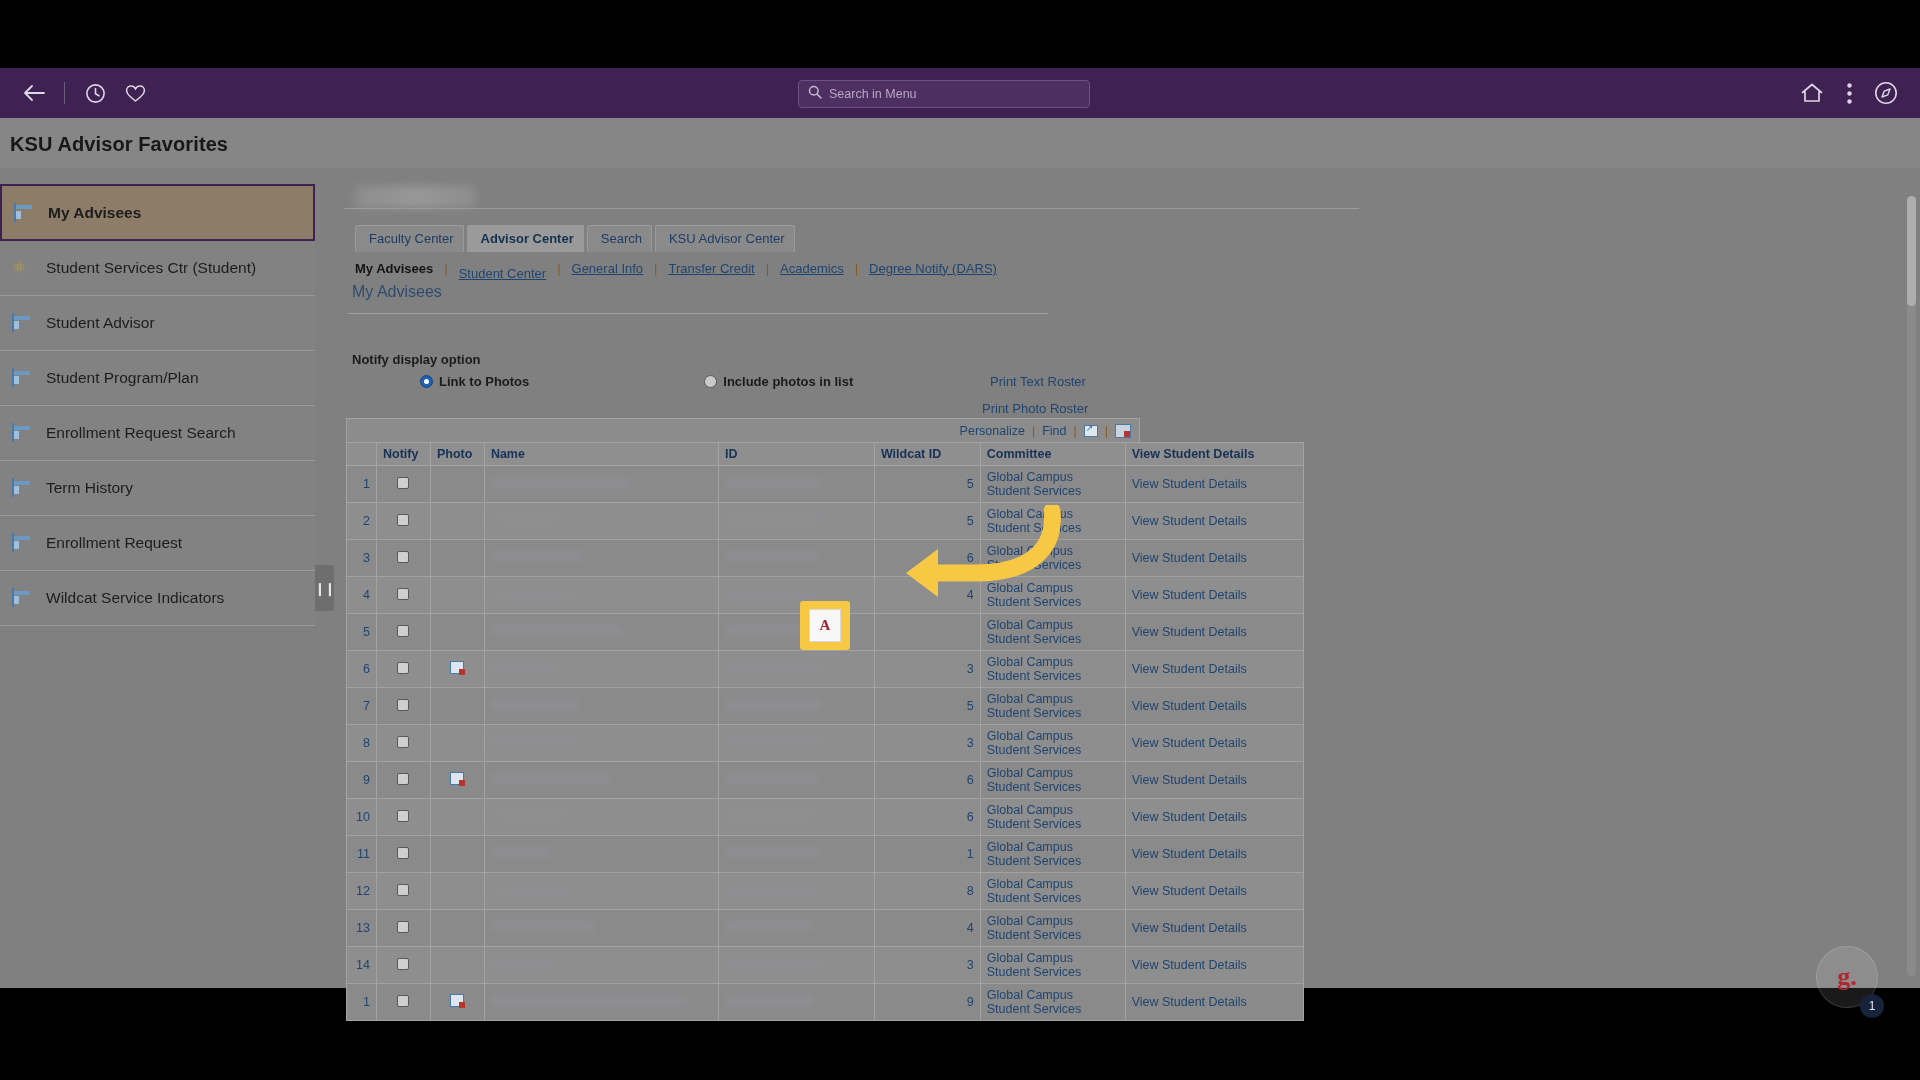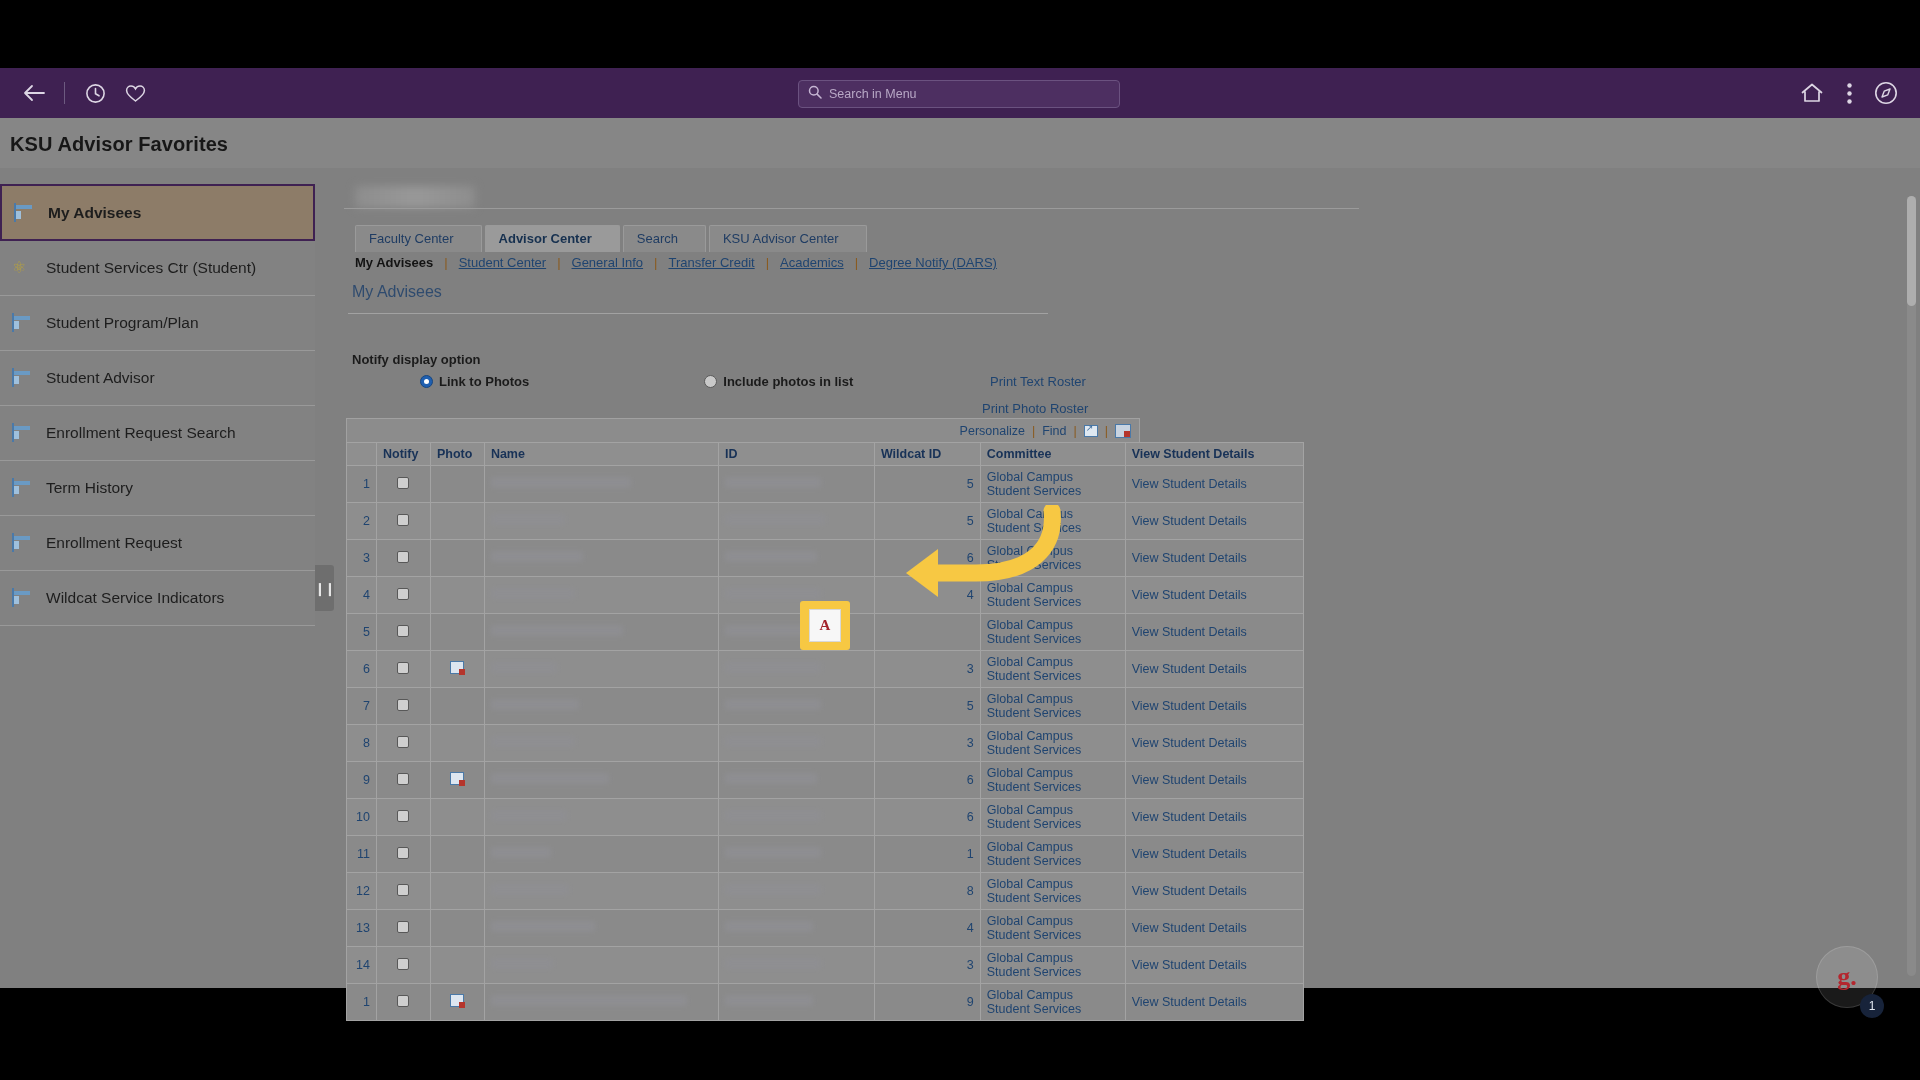"Search in Menu" .search-wrap { width: 322px -> 292px }
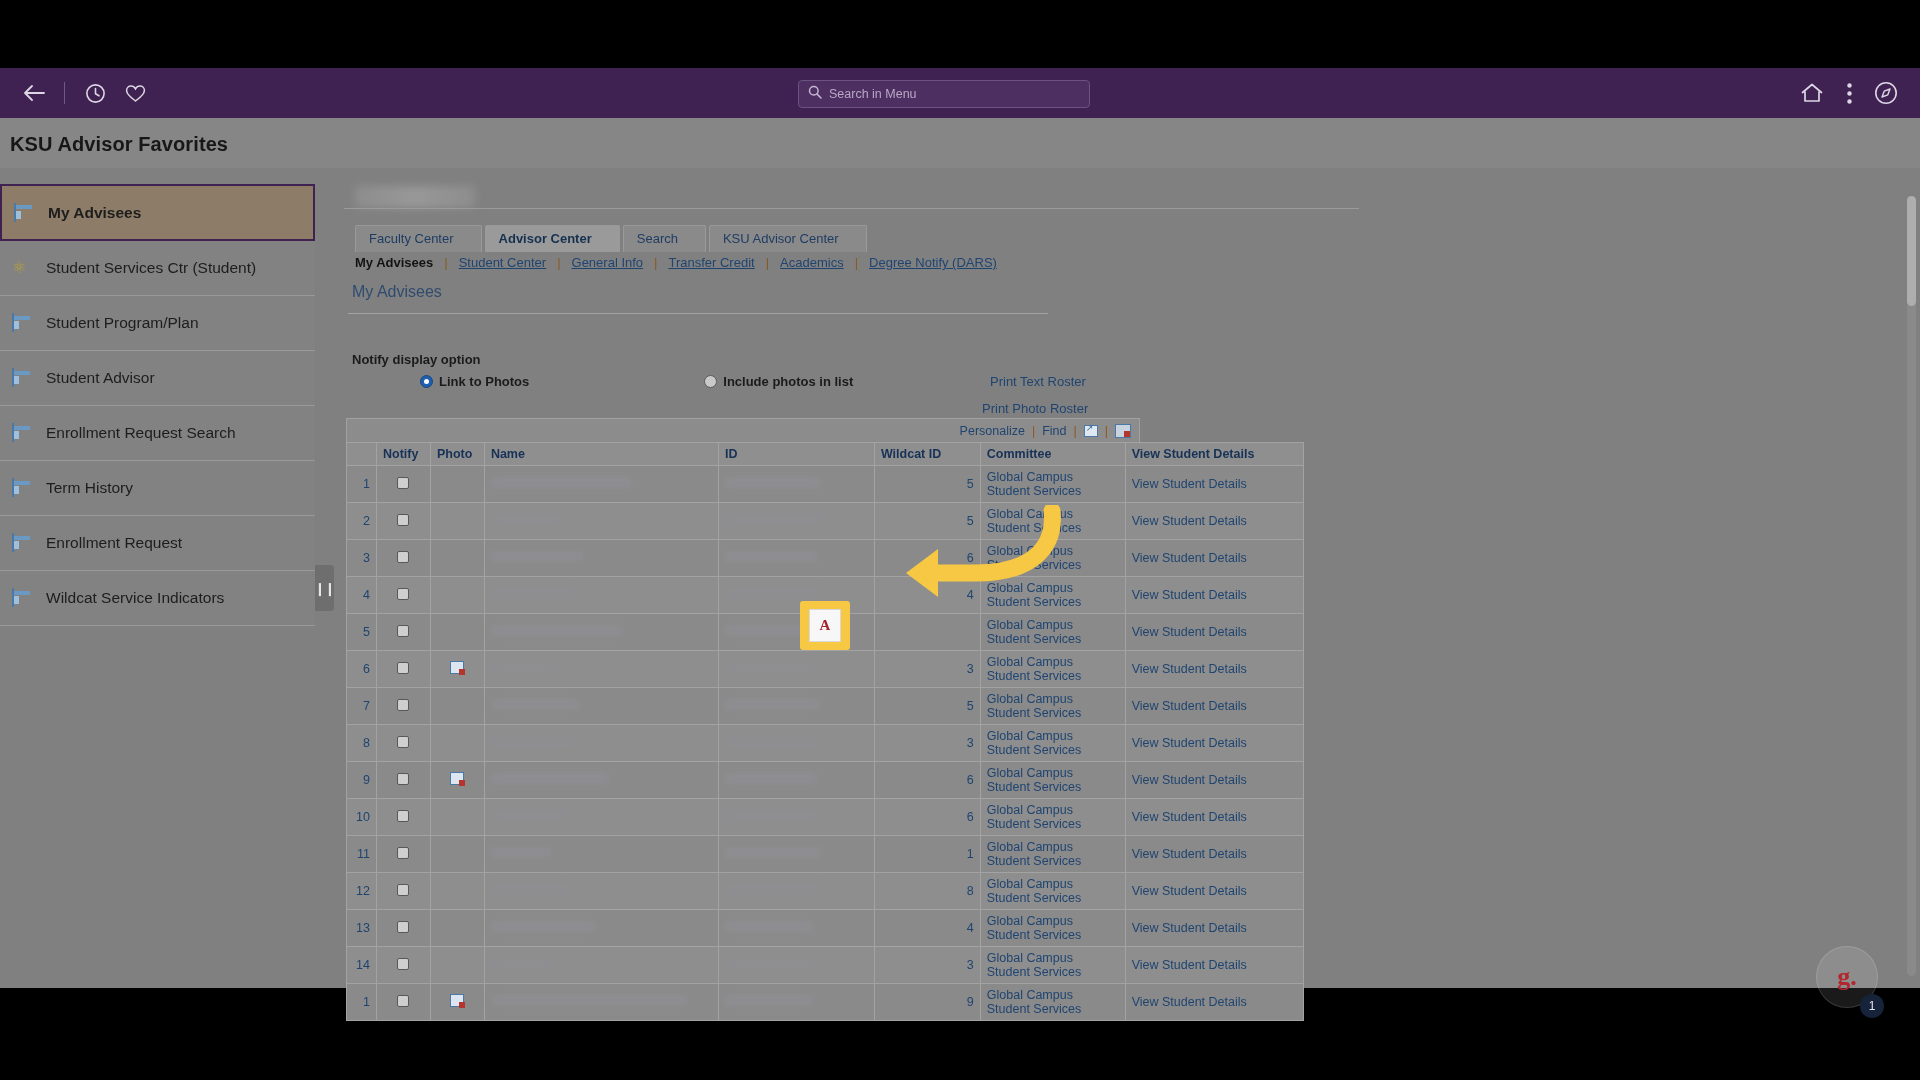"Faculty Center" .tab { padding: 5px 27px 6px 13px -> 5px 9px 6px 13px }
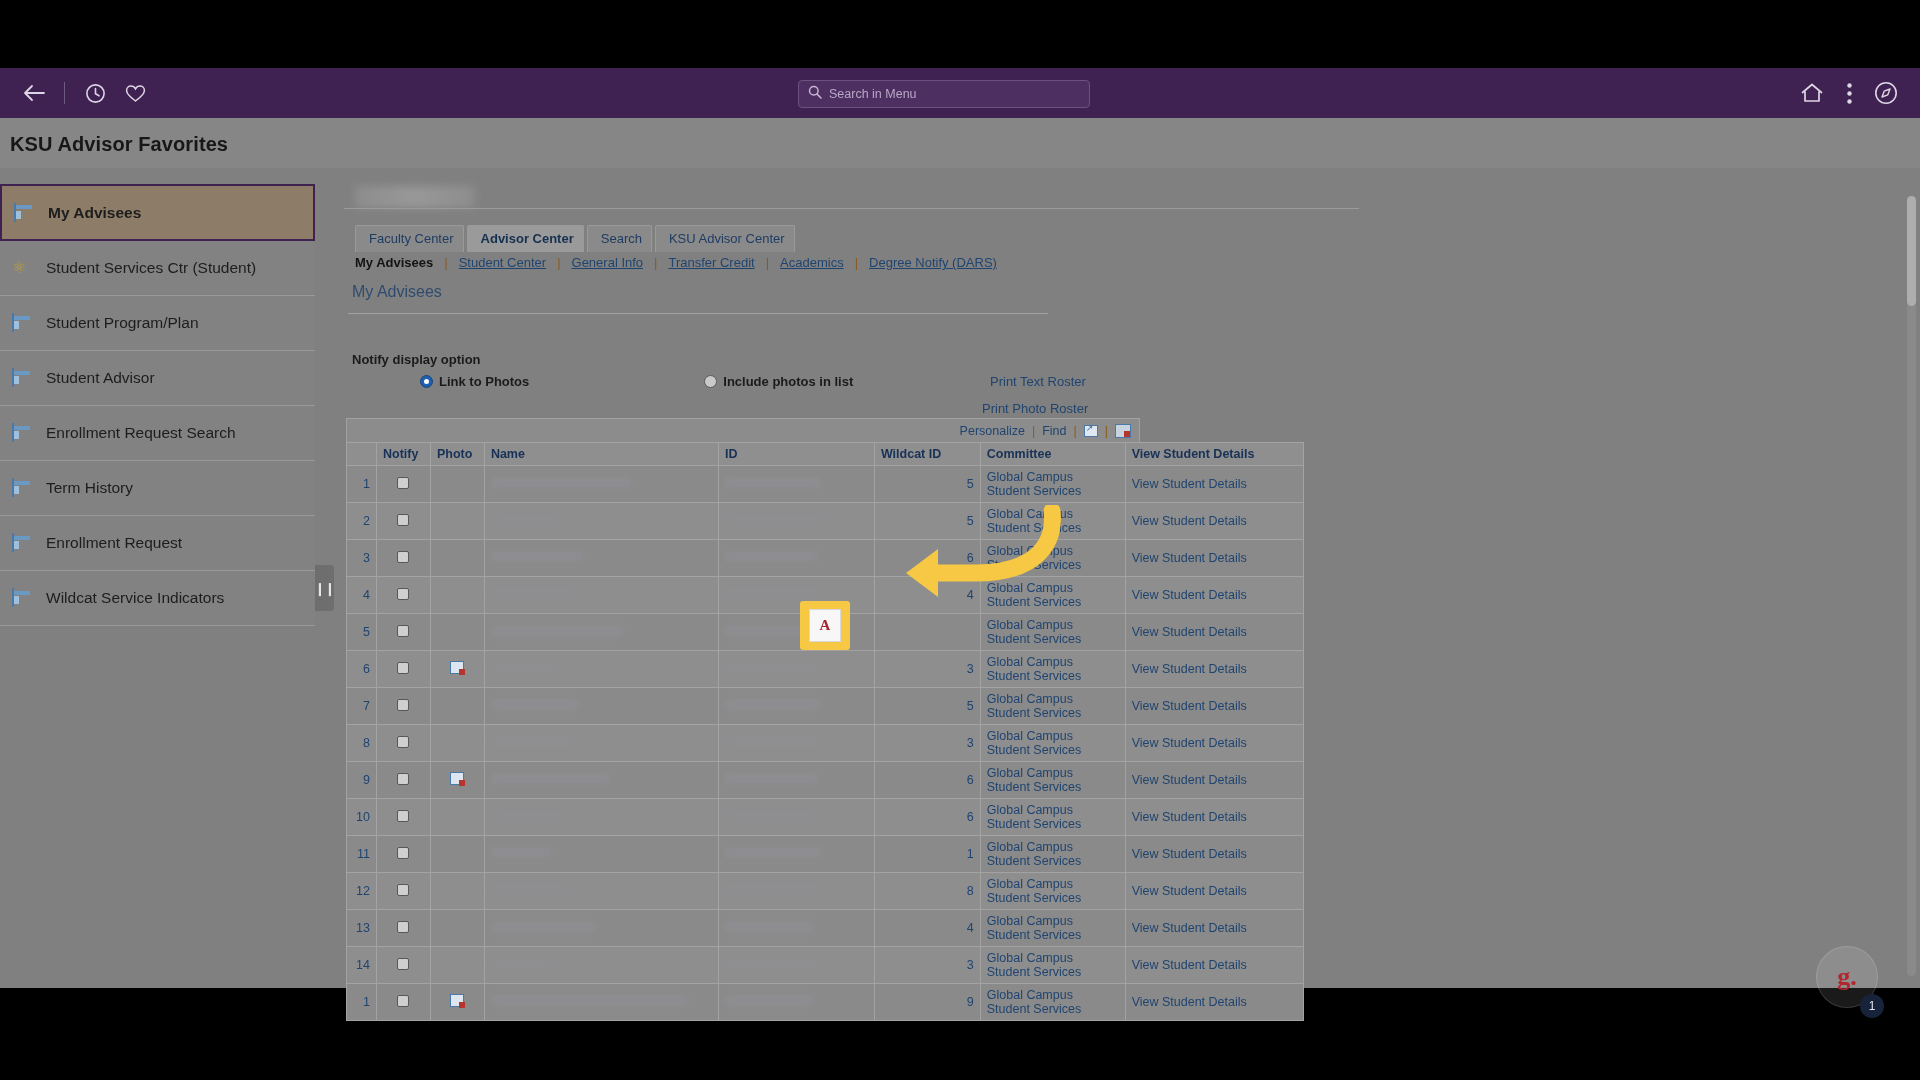"Student Center" a { margin-top: none -> 11px }
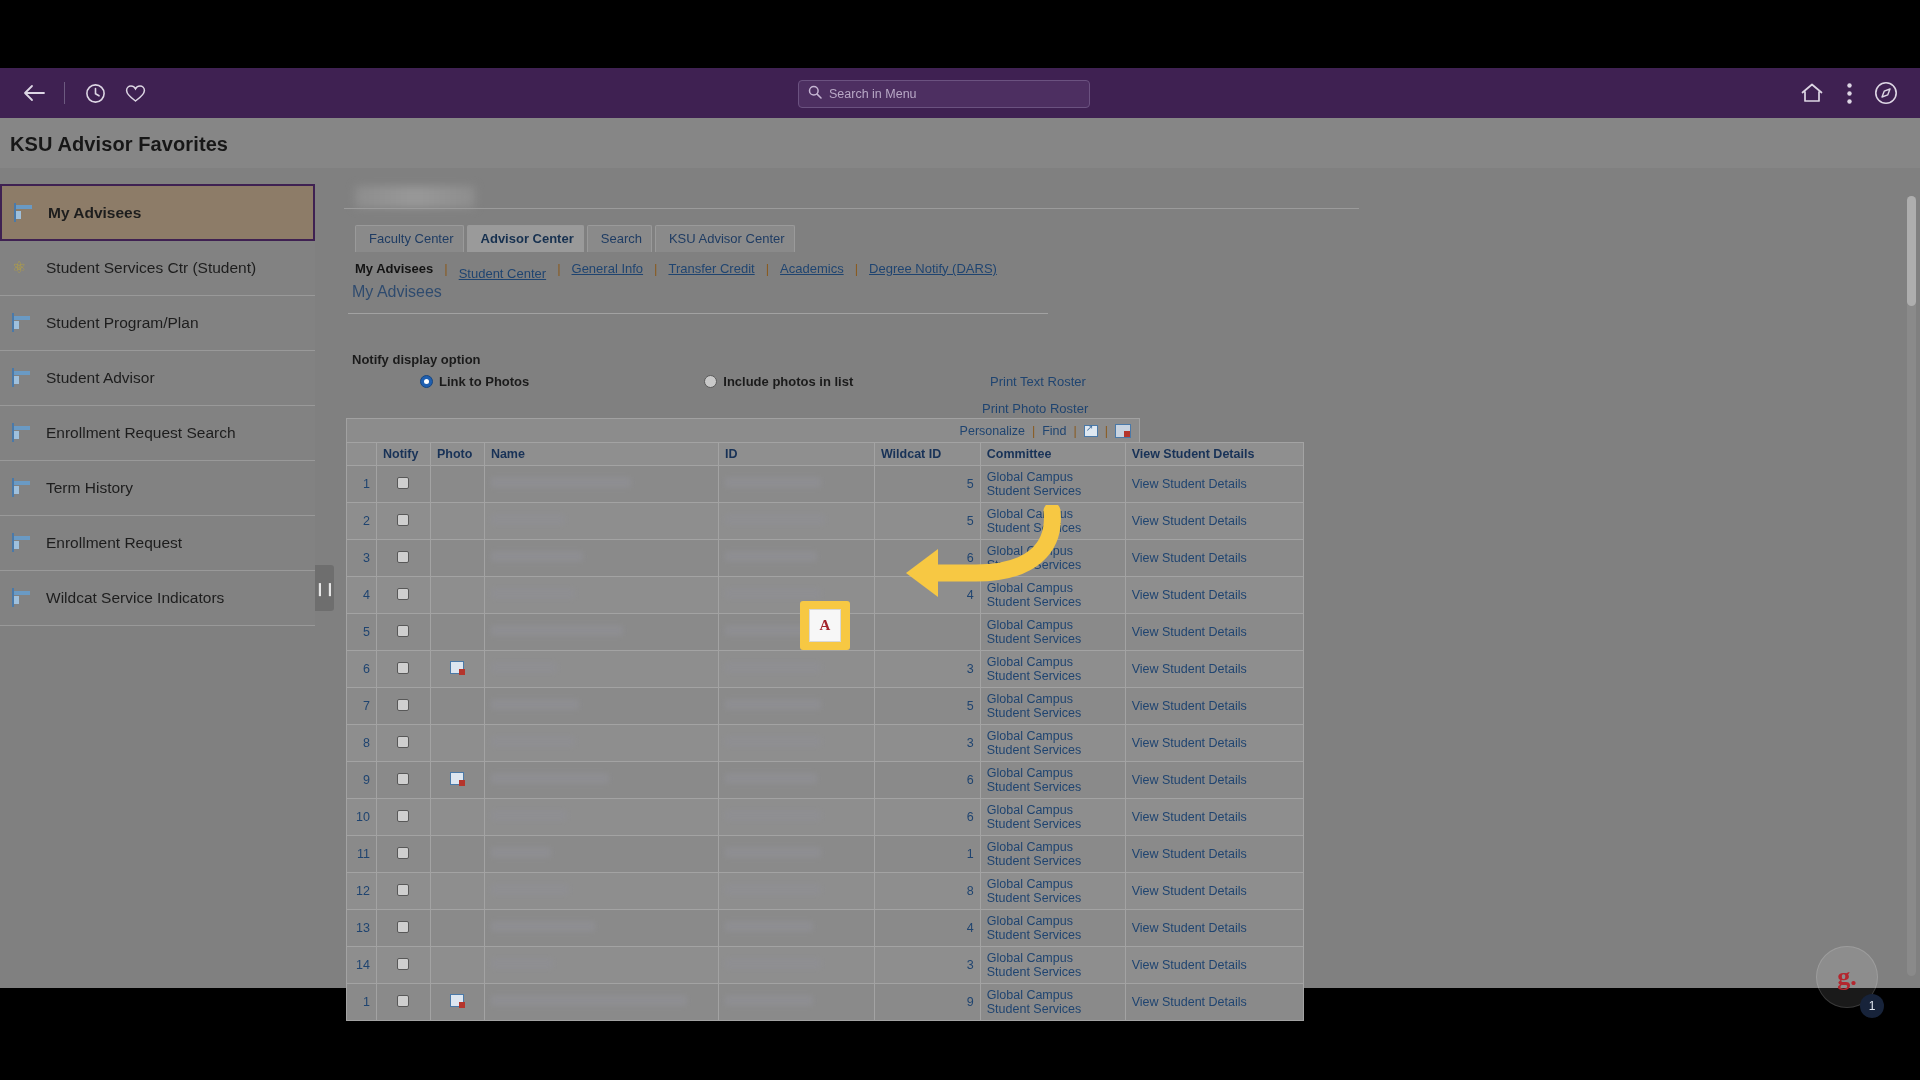"Student Program/Plan" div.side-item { order: before "Student Advisor" -> after "Student Advisor" }
